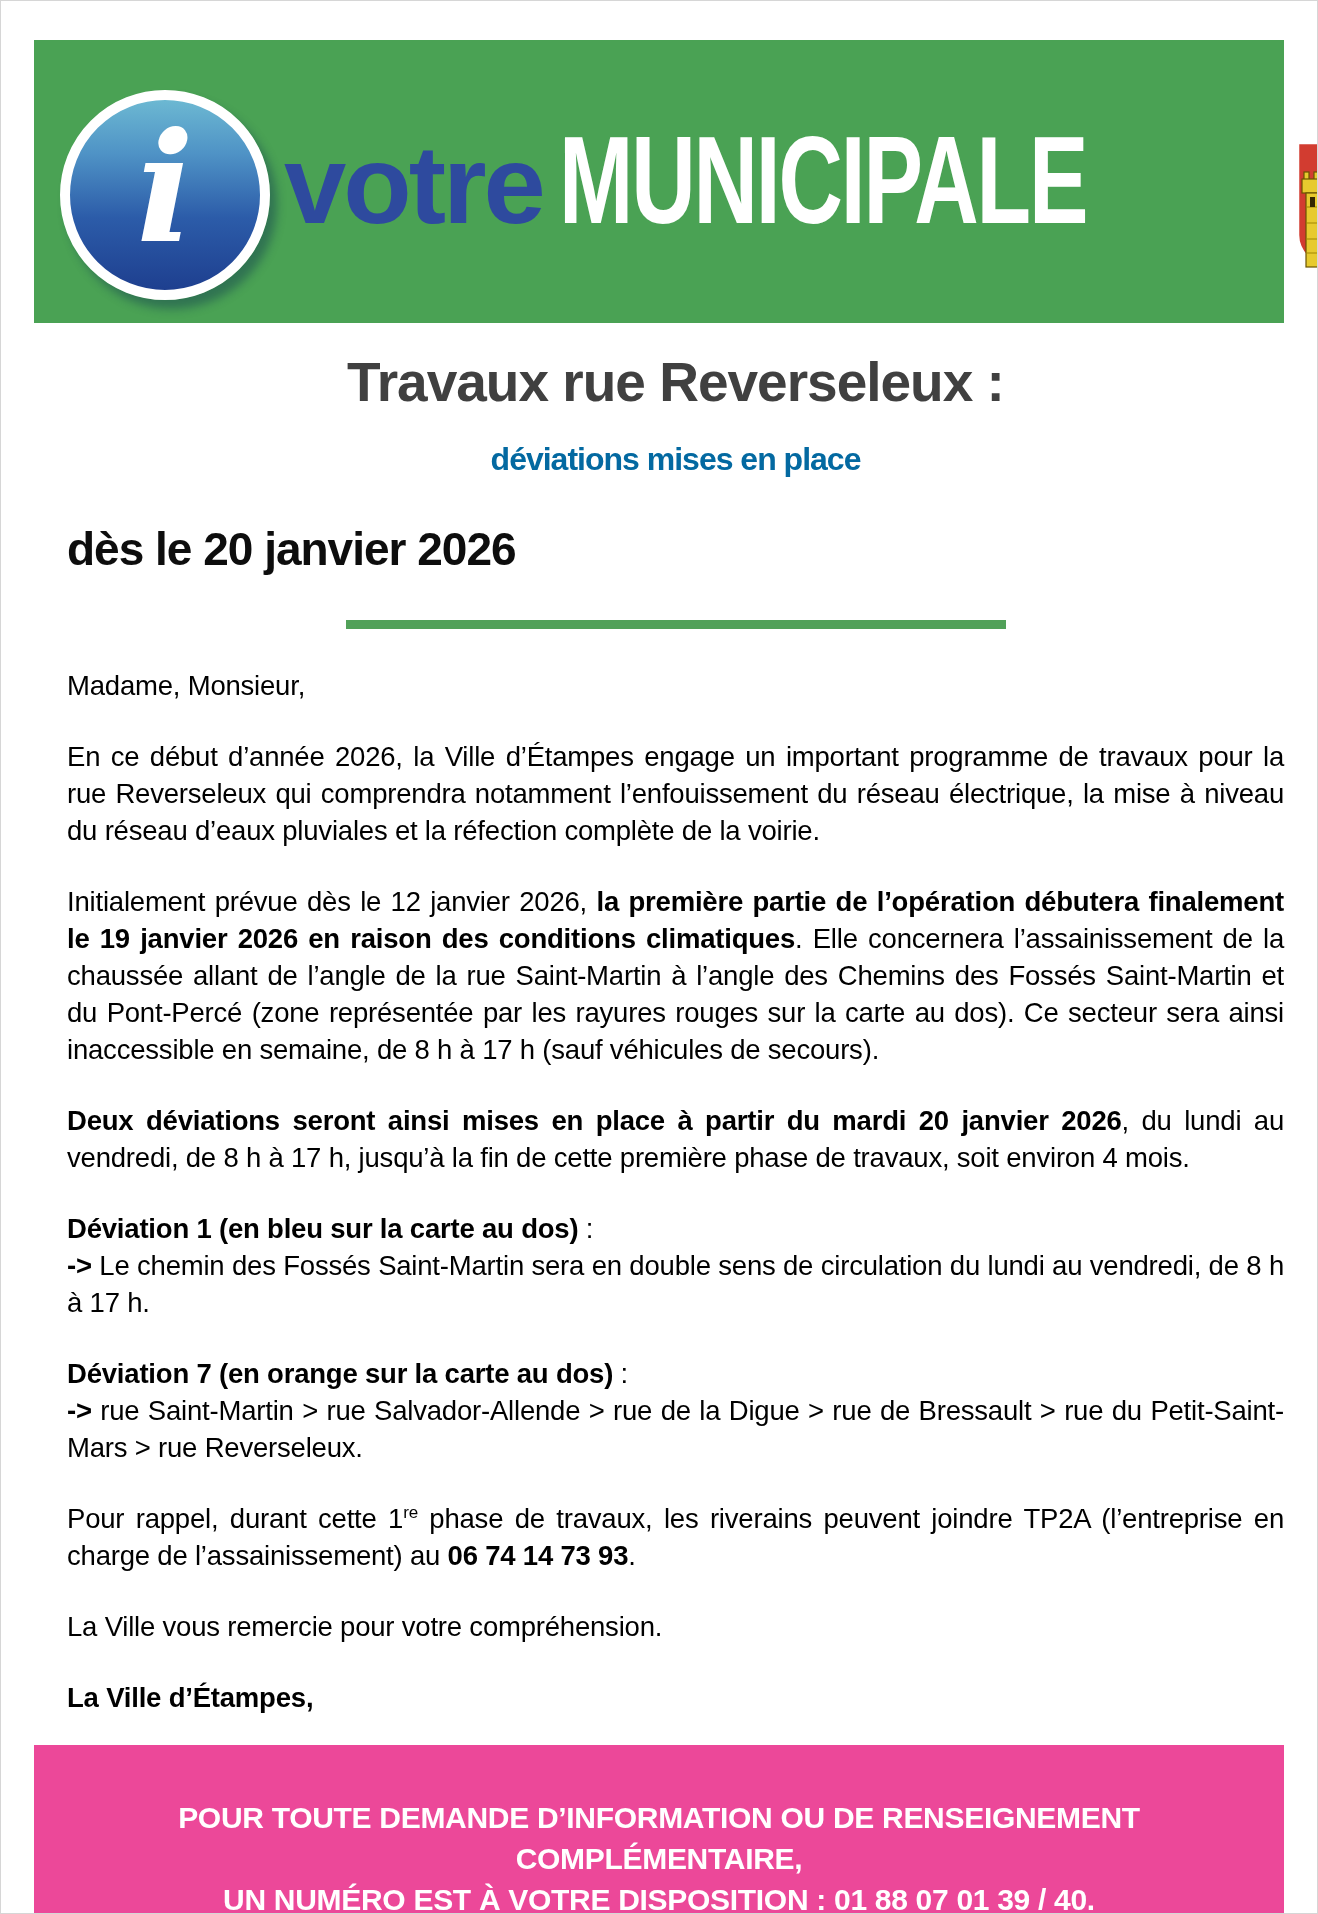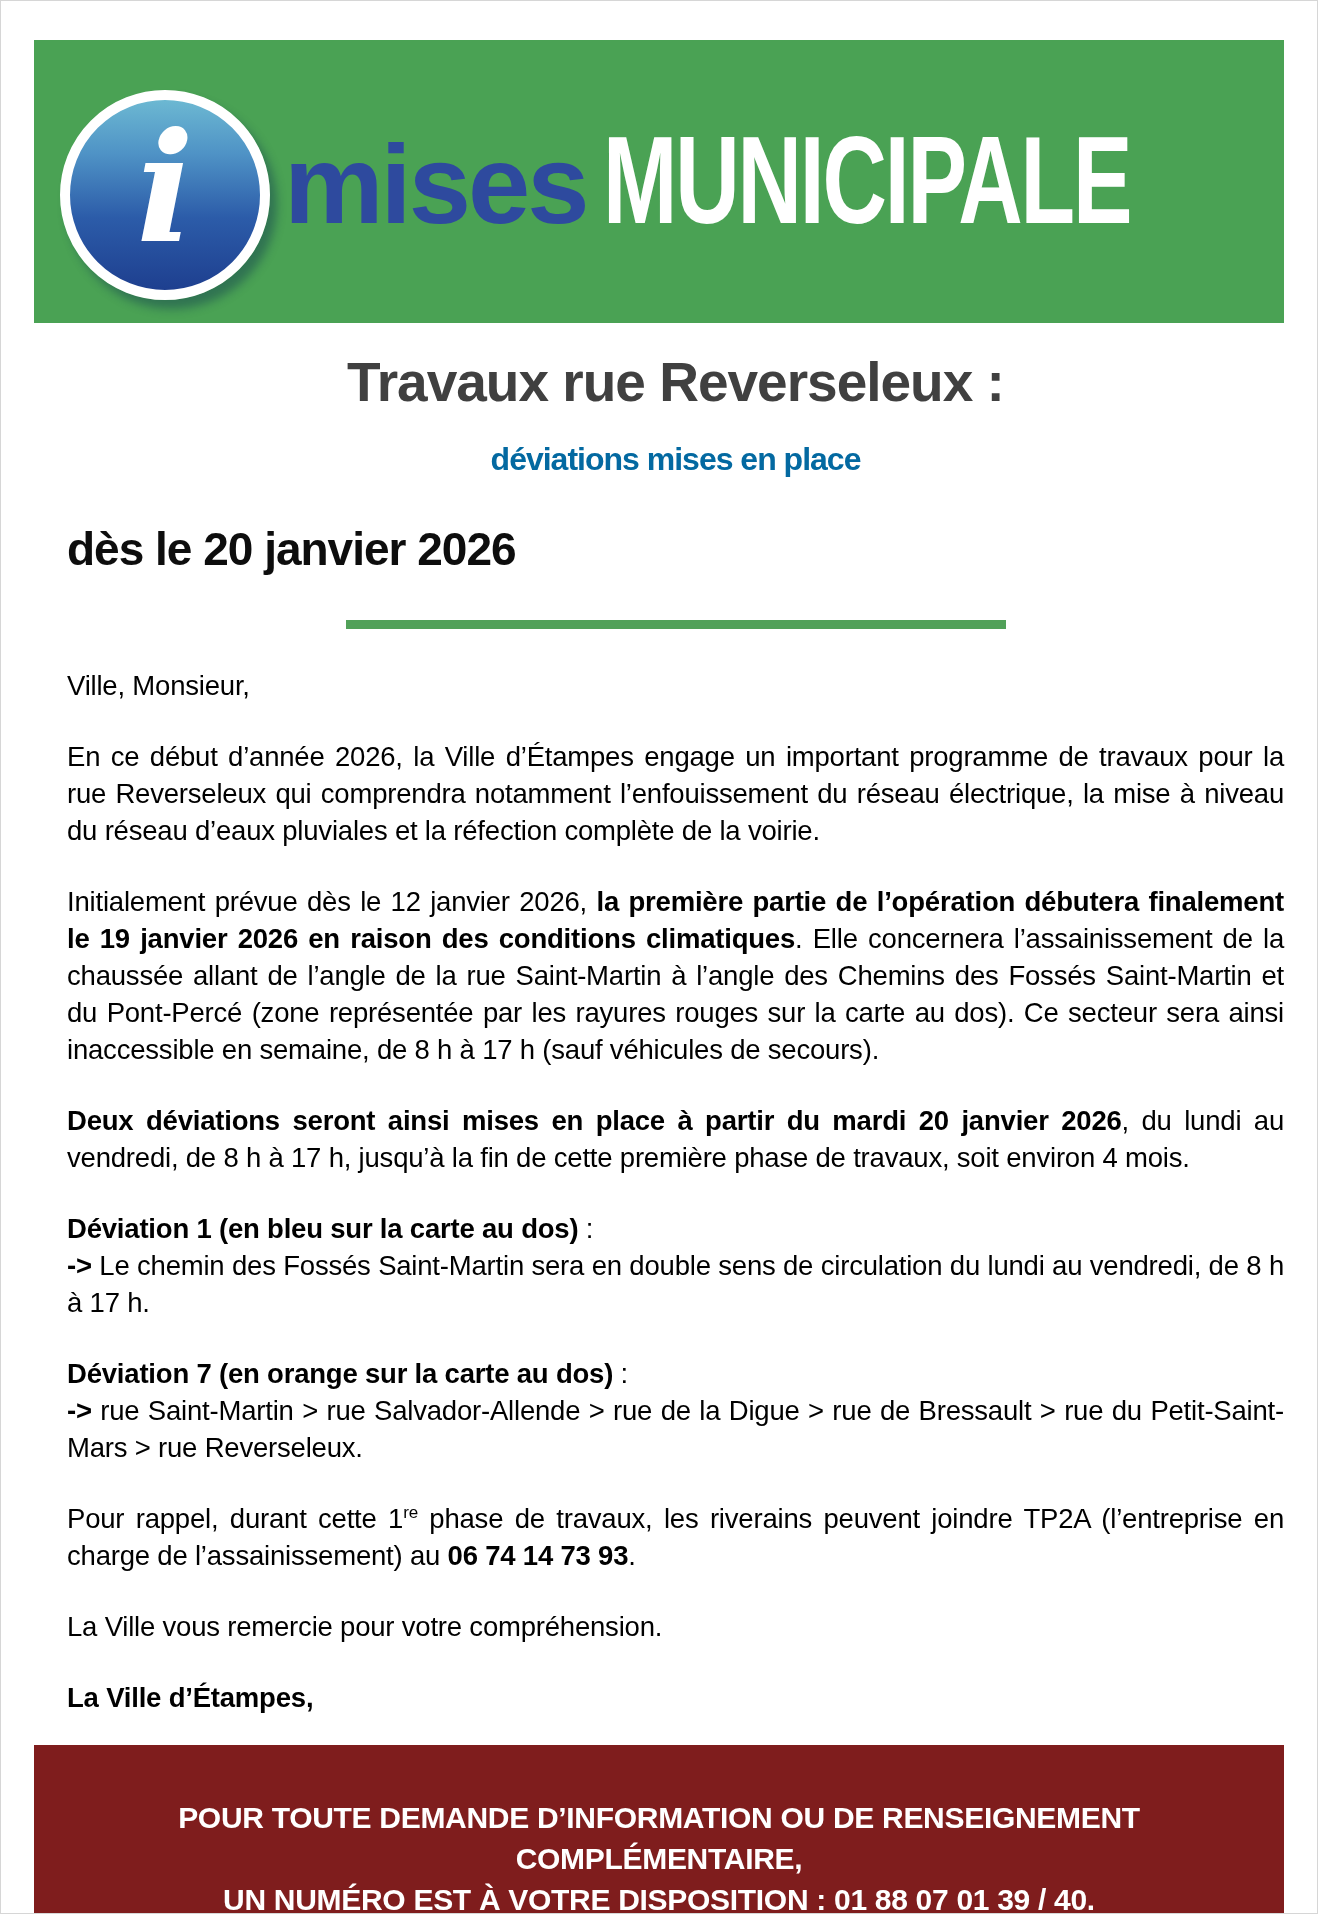"mises" span.word-info { text: mises -> votre }
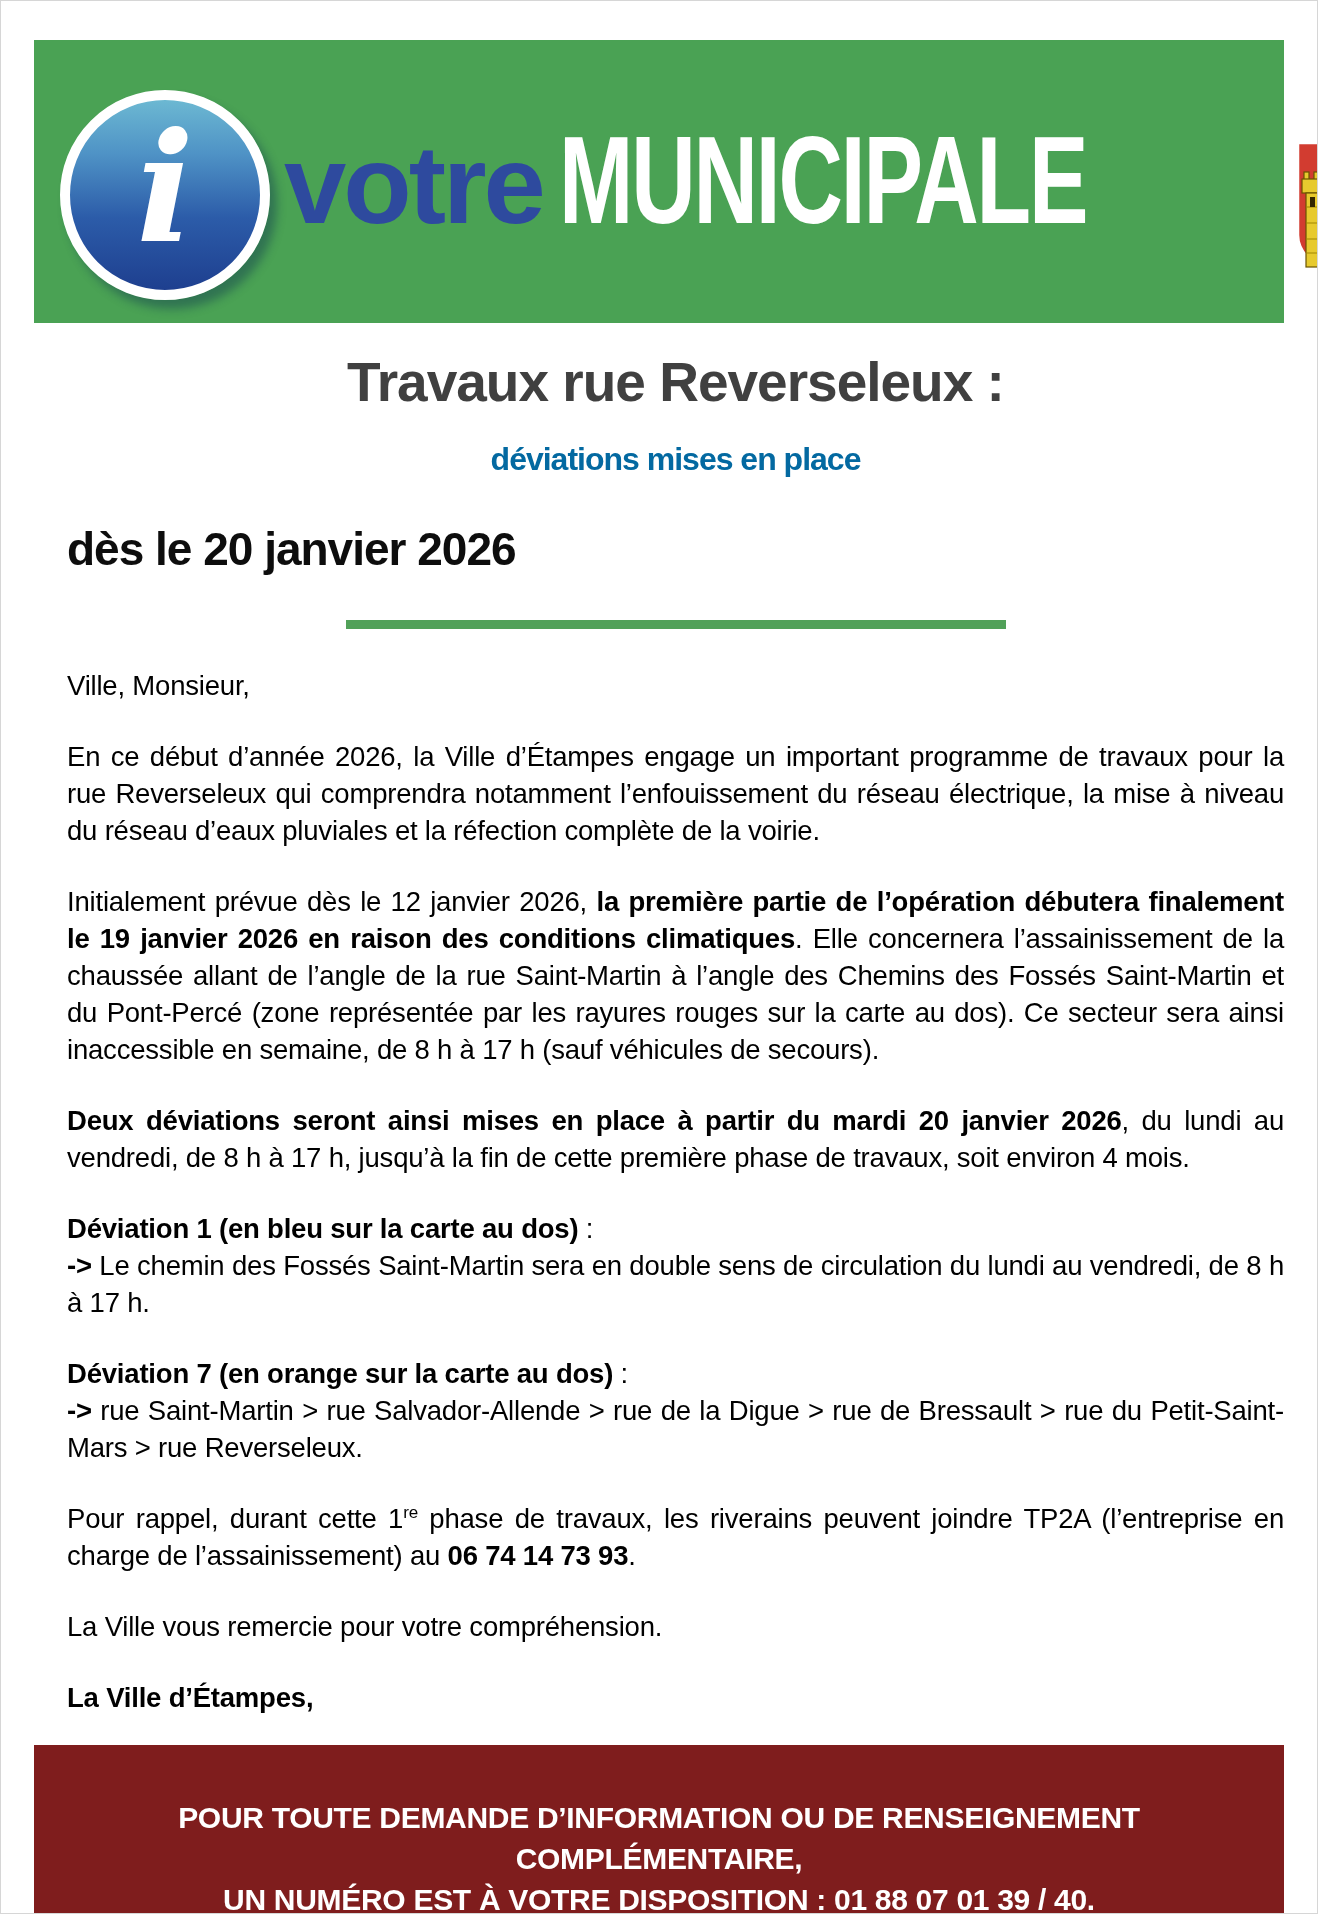"Ville, Monsieur," span { text: Ville -> Madame }
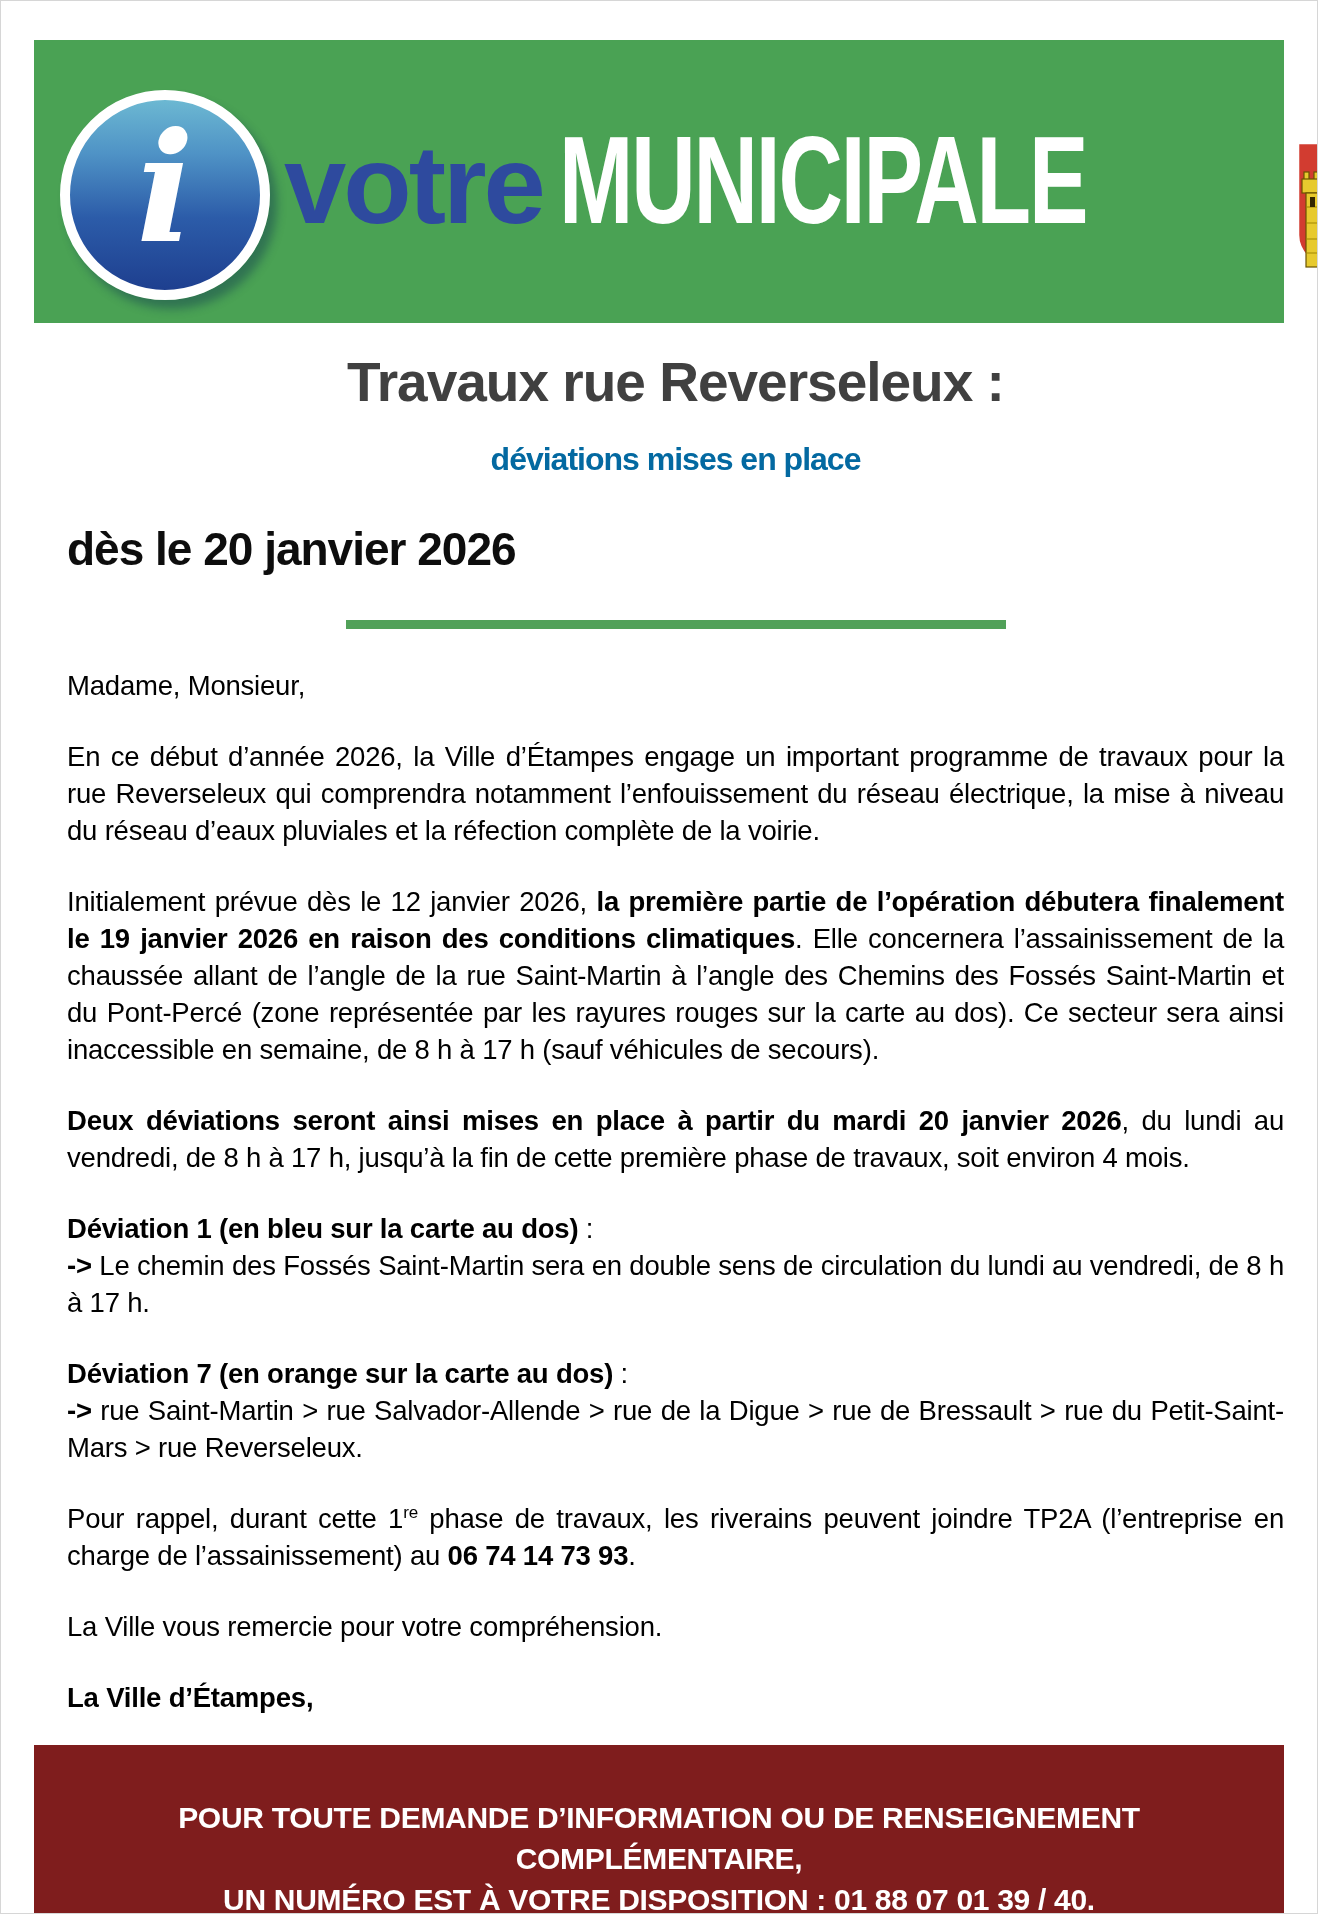"POUR TOUTE DEMANDE D’INFORMATION OU" .footer-banner { background: #7f1d1d -> #ec4899 }
